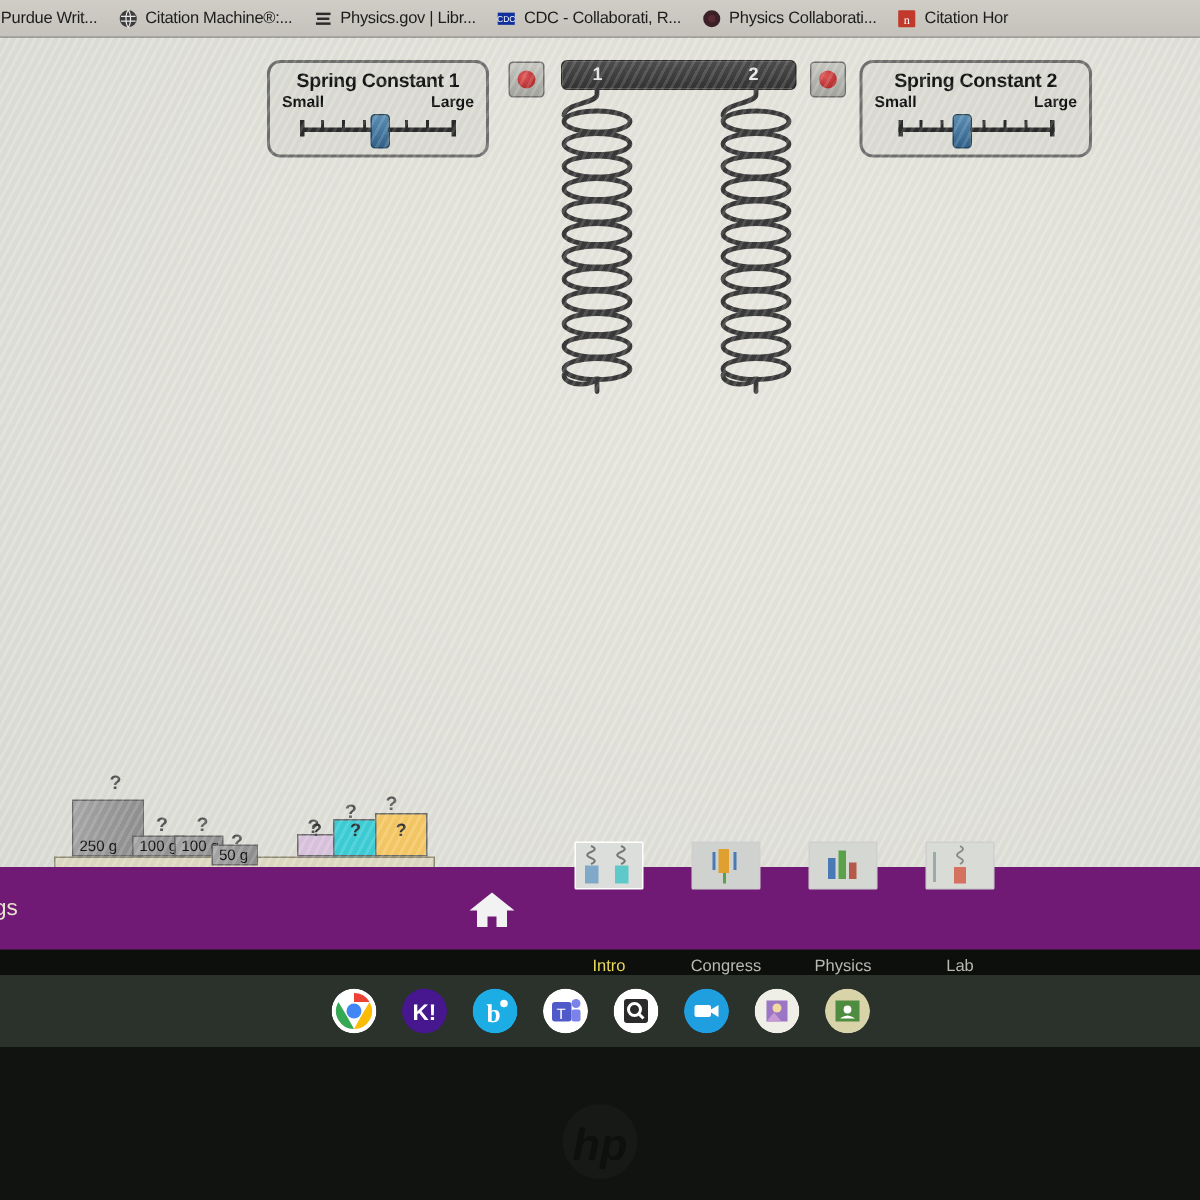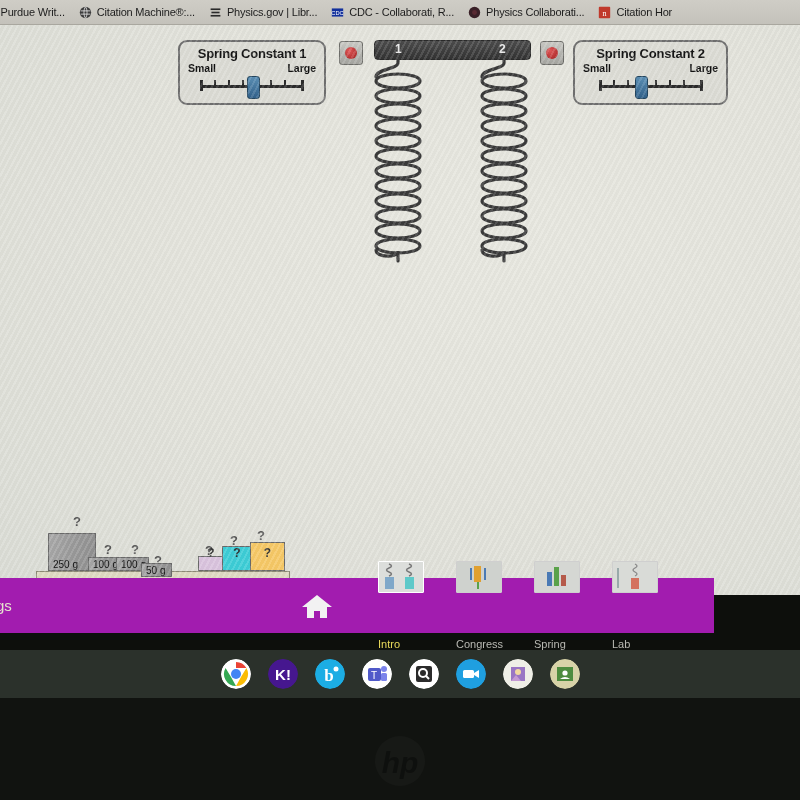"gs" .navbar { background: #a21caf -> #701a75; width: 714px -> 800px }
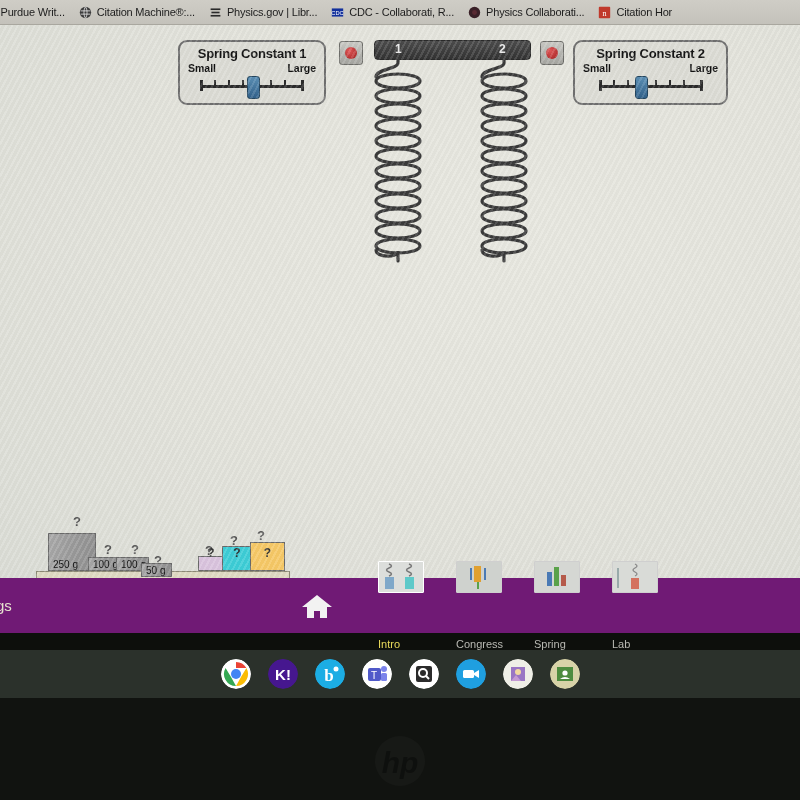"Intro" .navitem { align-items: none -> center }
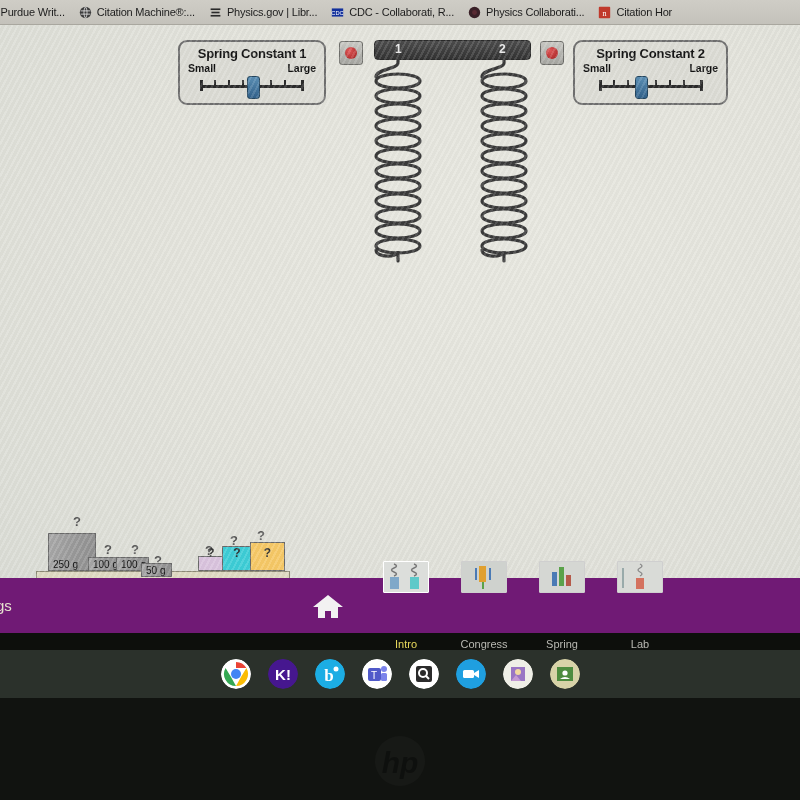"Spring" span.navlabel { text: Spring -> Physics }
